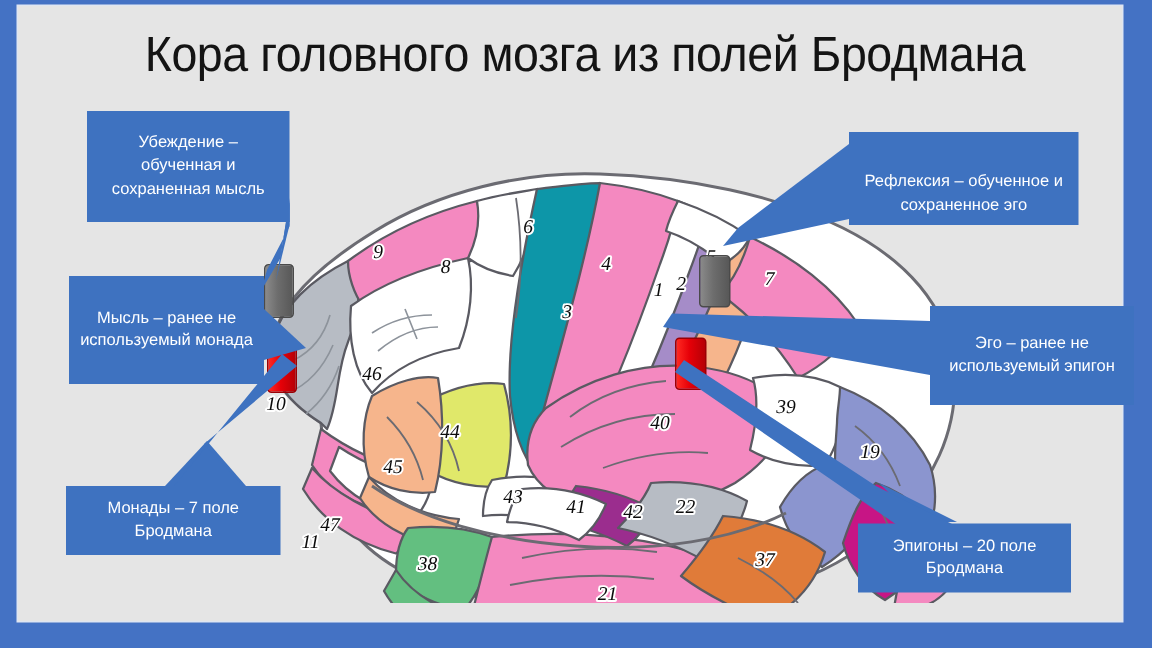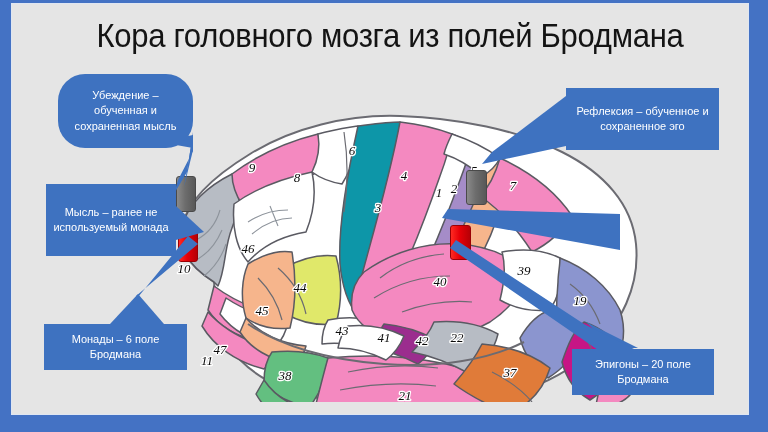"Убеждение – обученная и сохраненная" #cb-conviction { border-radius: 27px -> none }
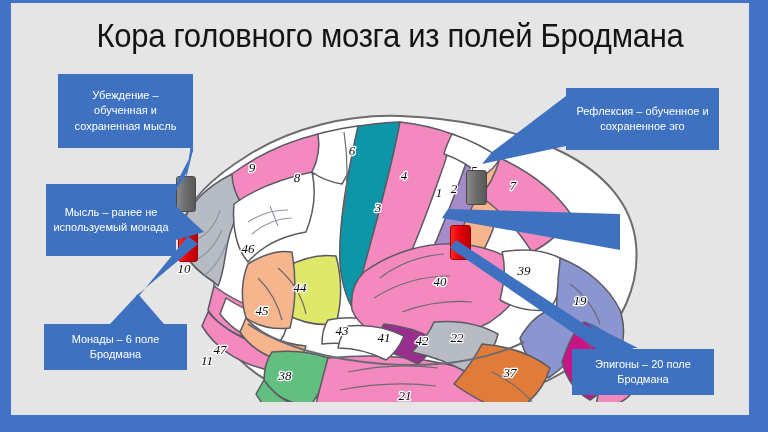"Рефлексия – обученное и сохраненное" #cb-reflection { align-items: none -> flex-end }
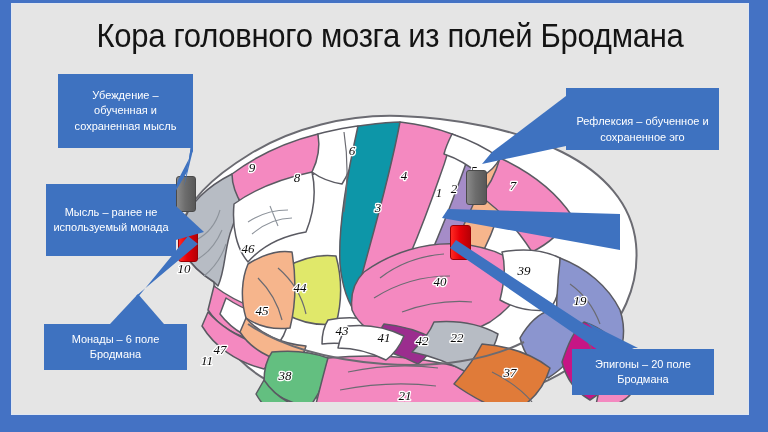"Эго – ранее не используемый" div.callout { html: none -> <div> <span>Эго – ранее не используемый эпигон</span> </div> }
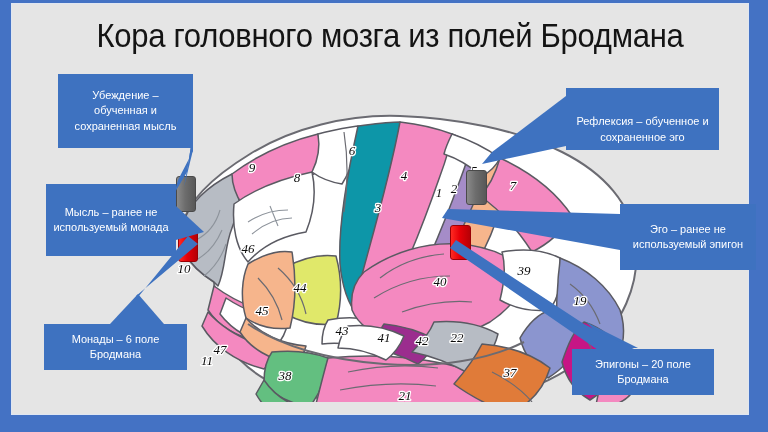"Монады – 6 поле Бродмана" span { text: 6 -> 7 }
